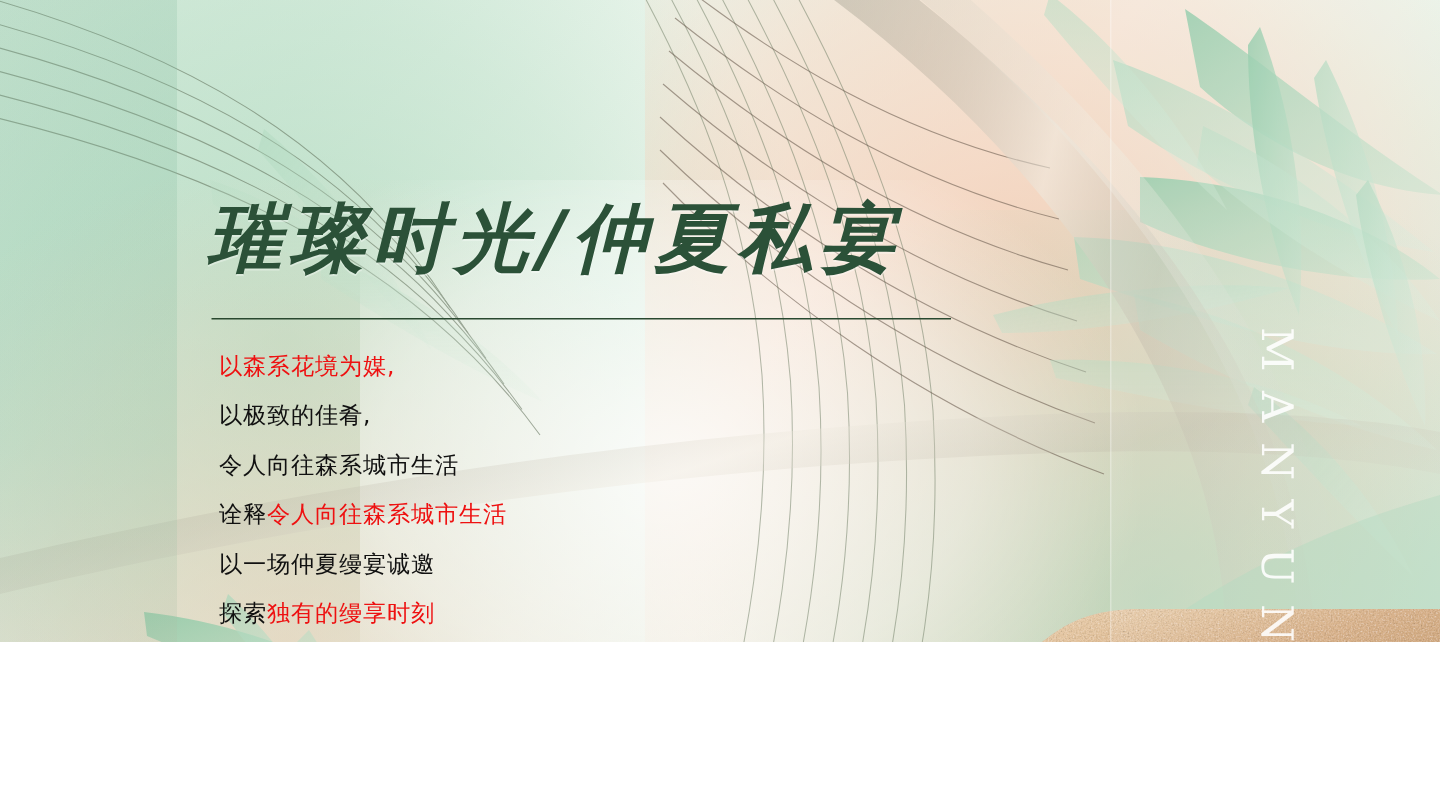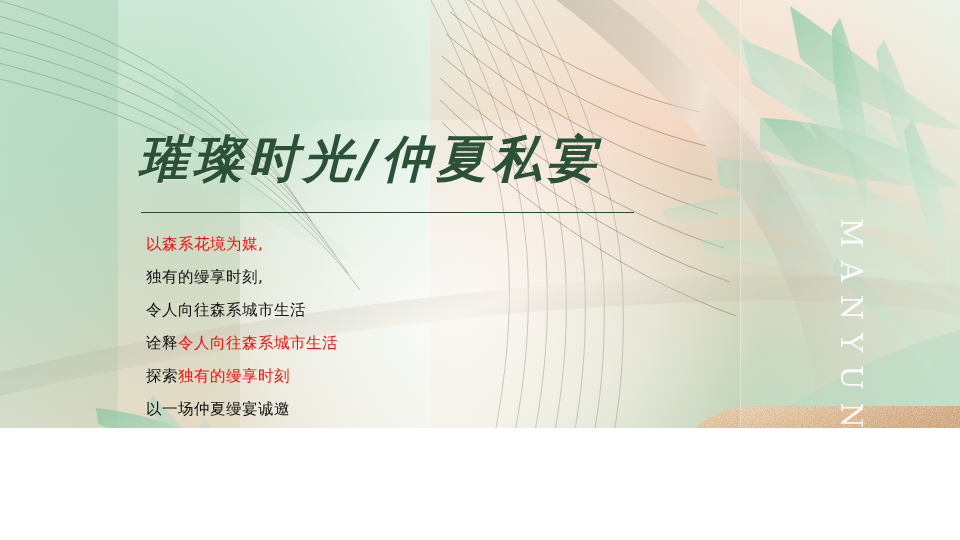"独有的缦享时刻," span { text: 独有的缦享时刻 -> 以极致的佳肴 }
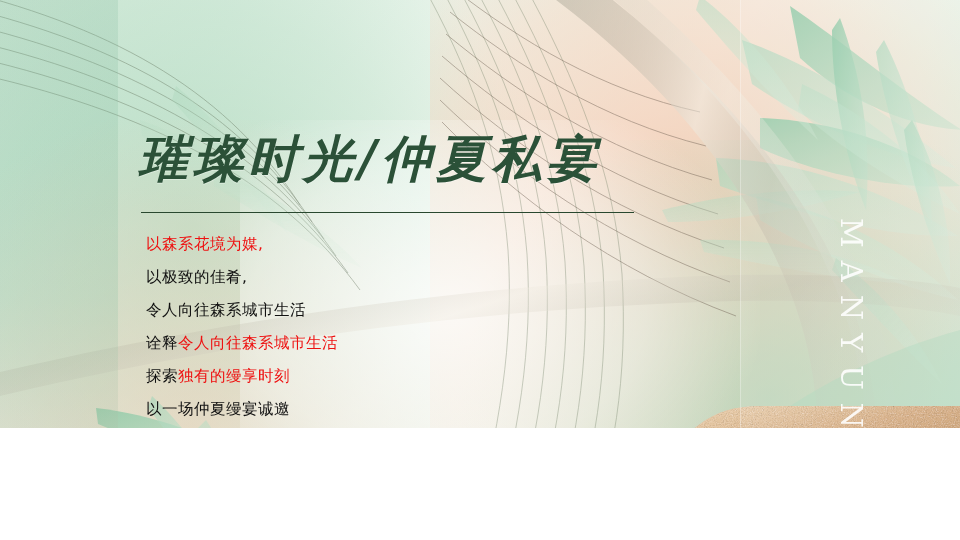"探索独有的缦享时刻" div.copy-line { order: before "以一场仲夏缦宴诚邀" -> after "以一场仲夏缦宴诚邀" }
